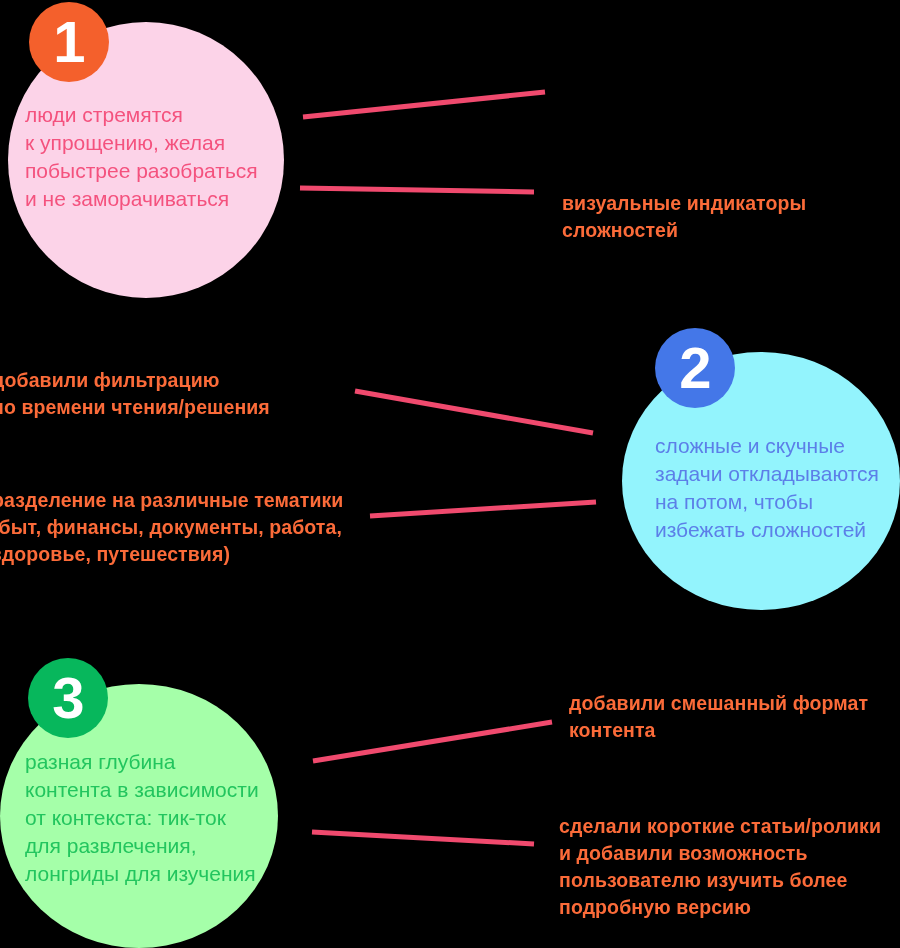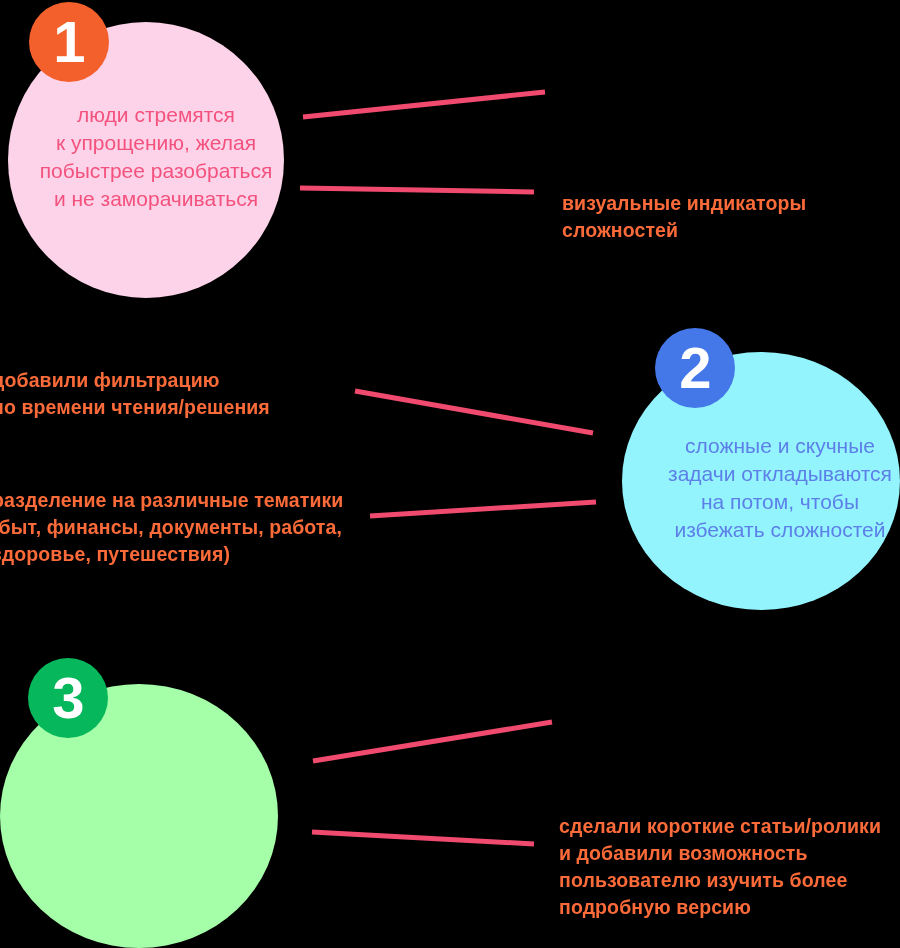"люди стремятся" .bubble-text { text-align: center -> none }
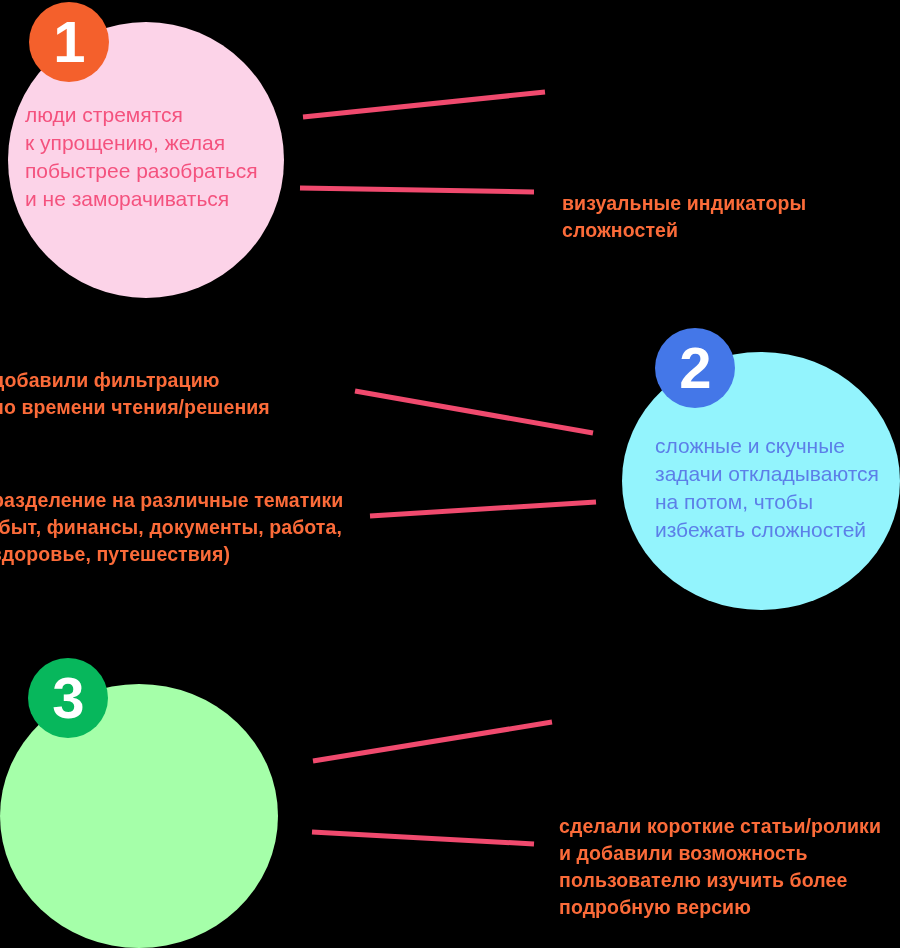"добавили смешанный формат" div.note { html: none -> <div>добавили смешанный формат контента</div> }
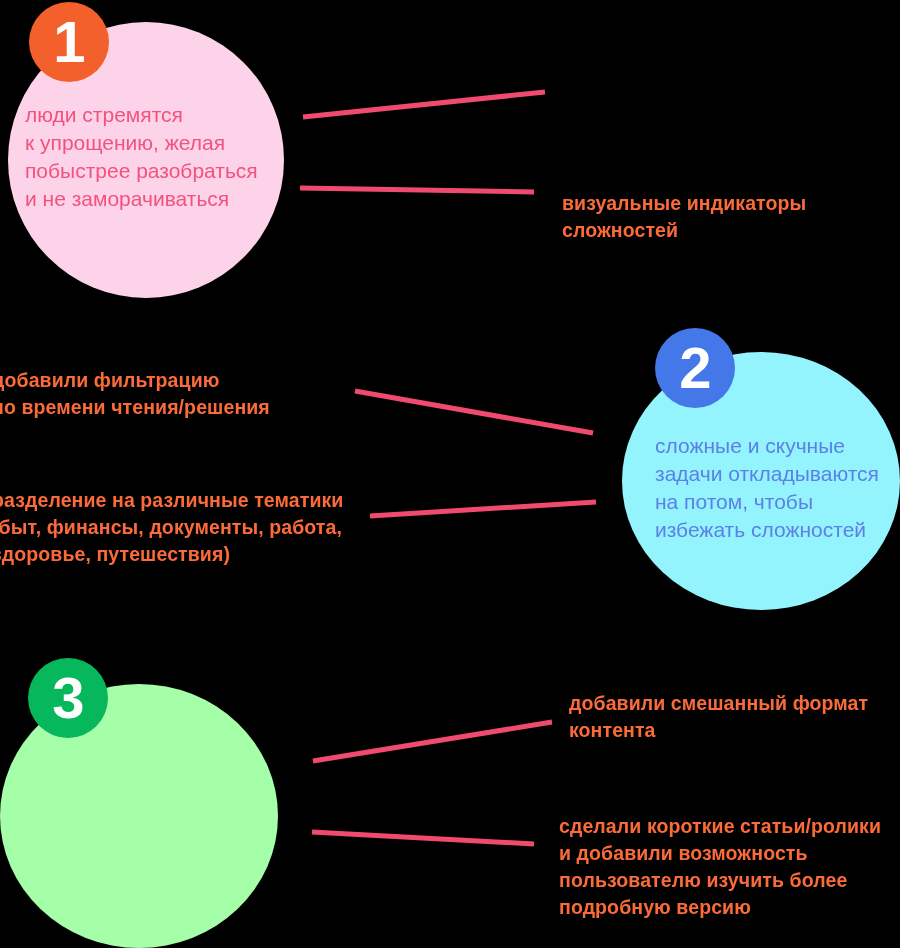"разная глубина" div.bubble-text { html: none -> <div>разная глубина контента в зависимости от контекста: тик-ток для развлечения, лонгриды для изучения</div> }
